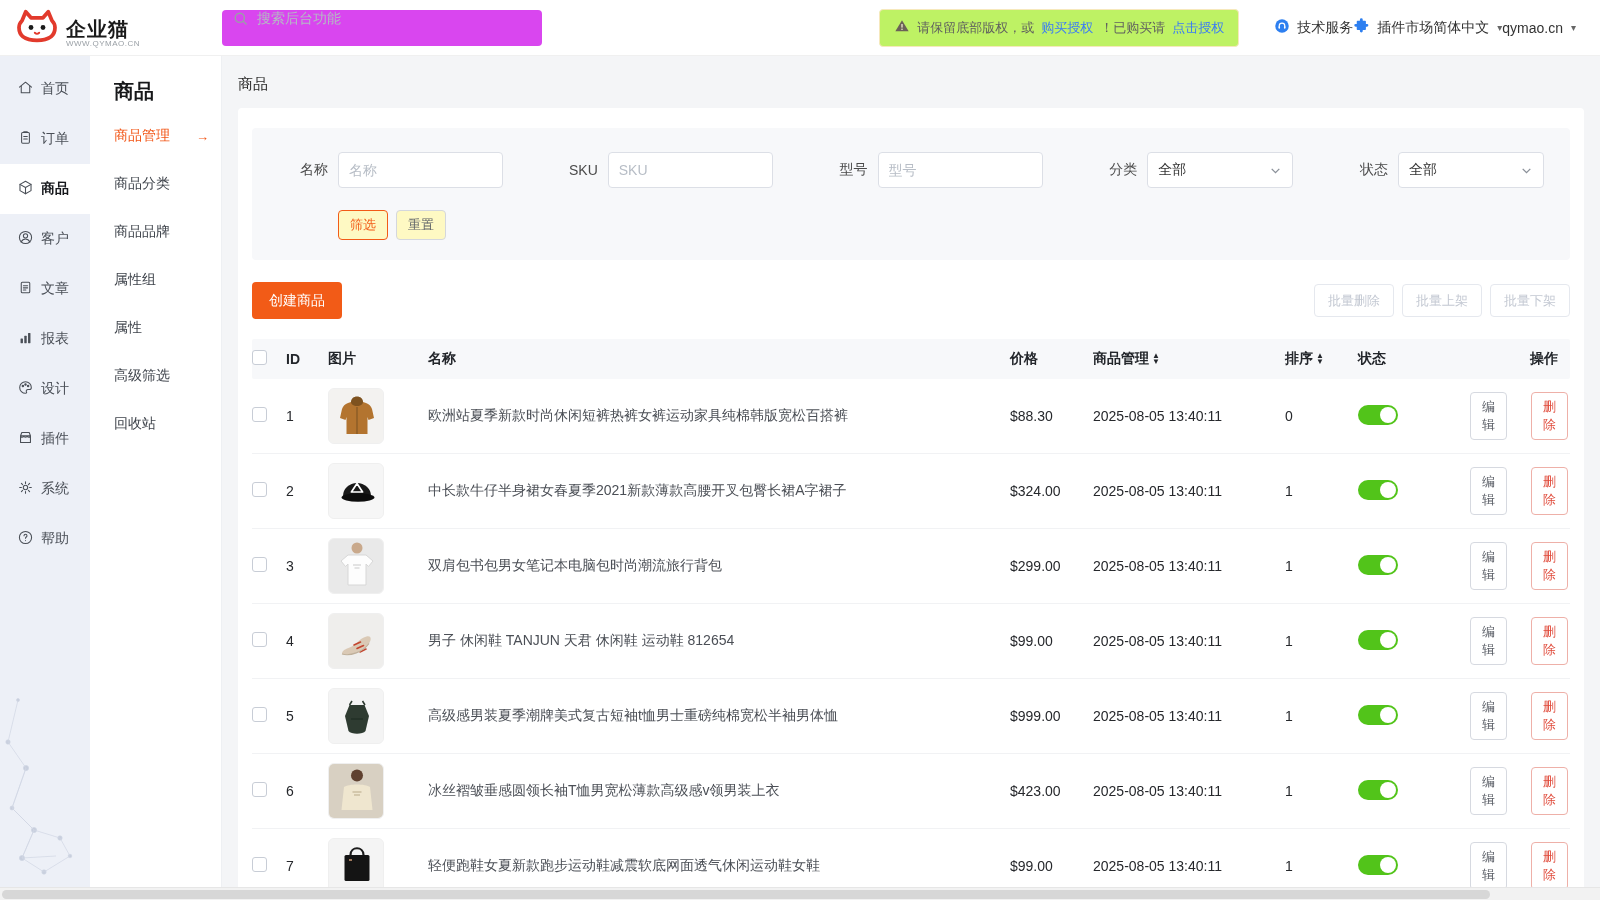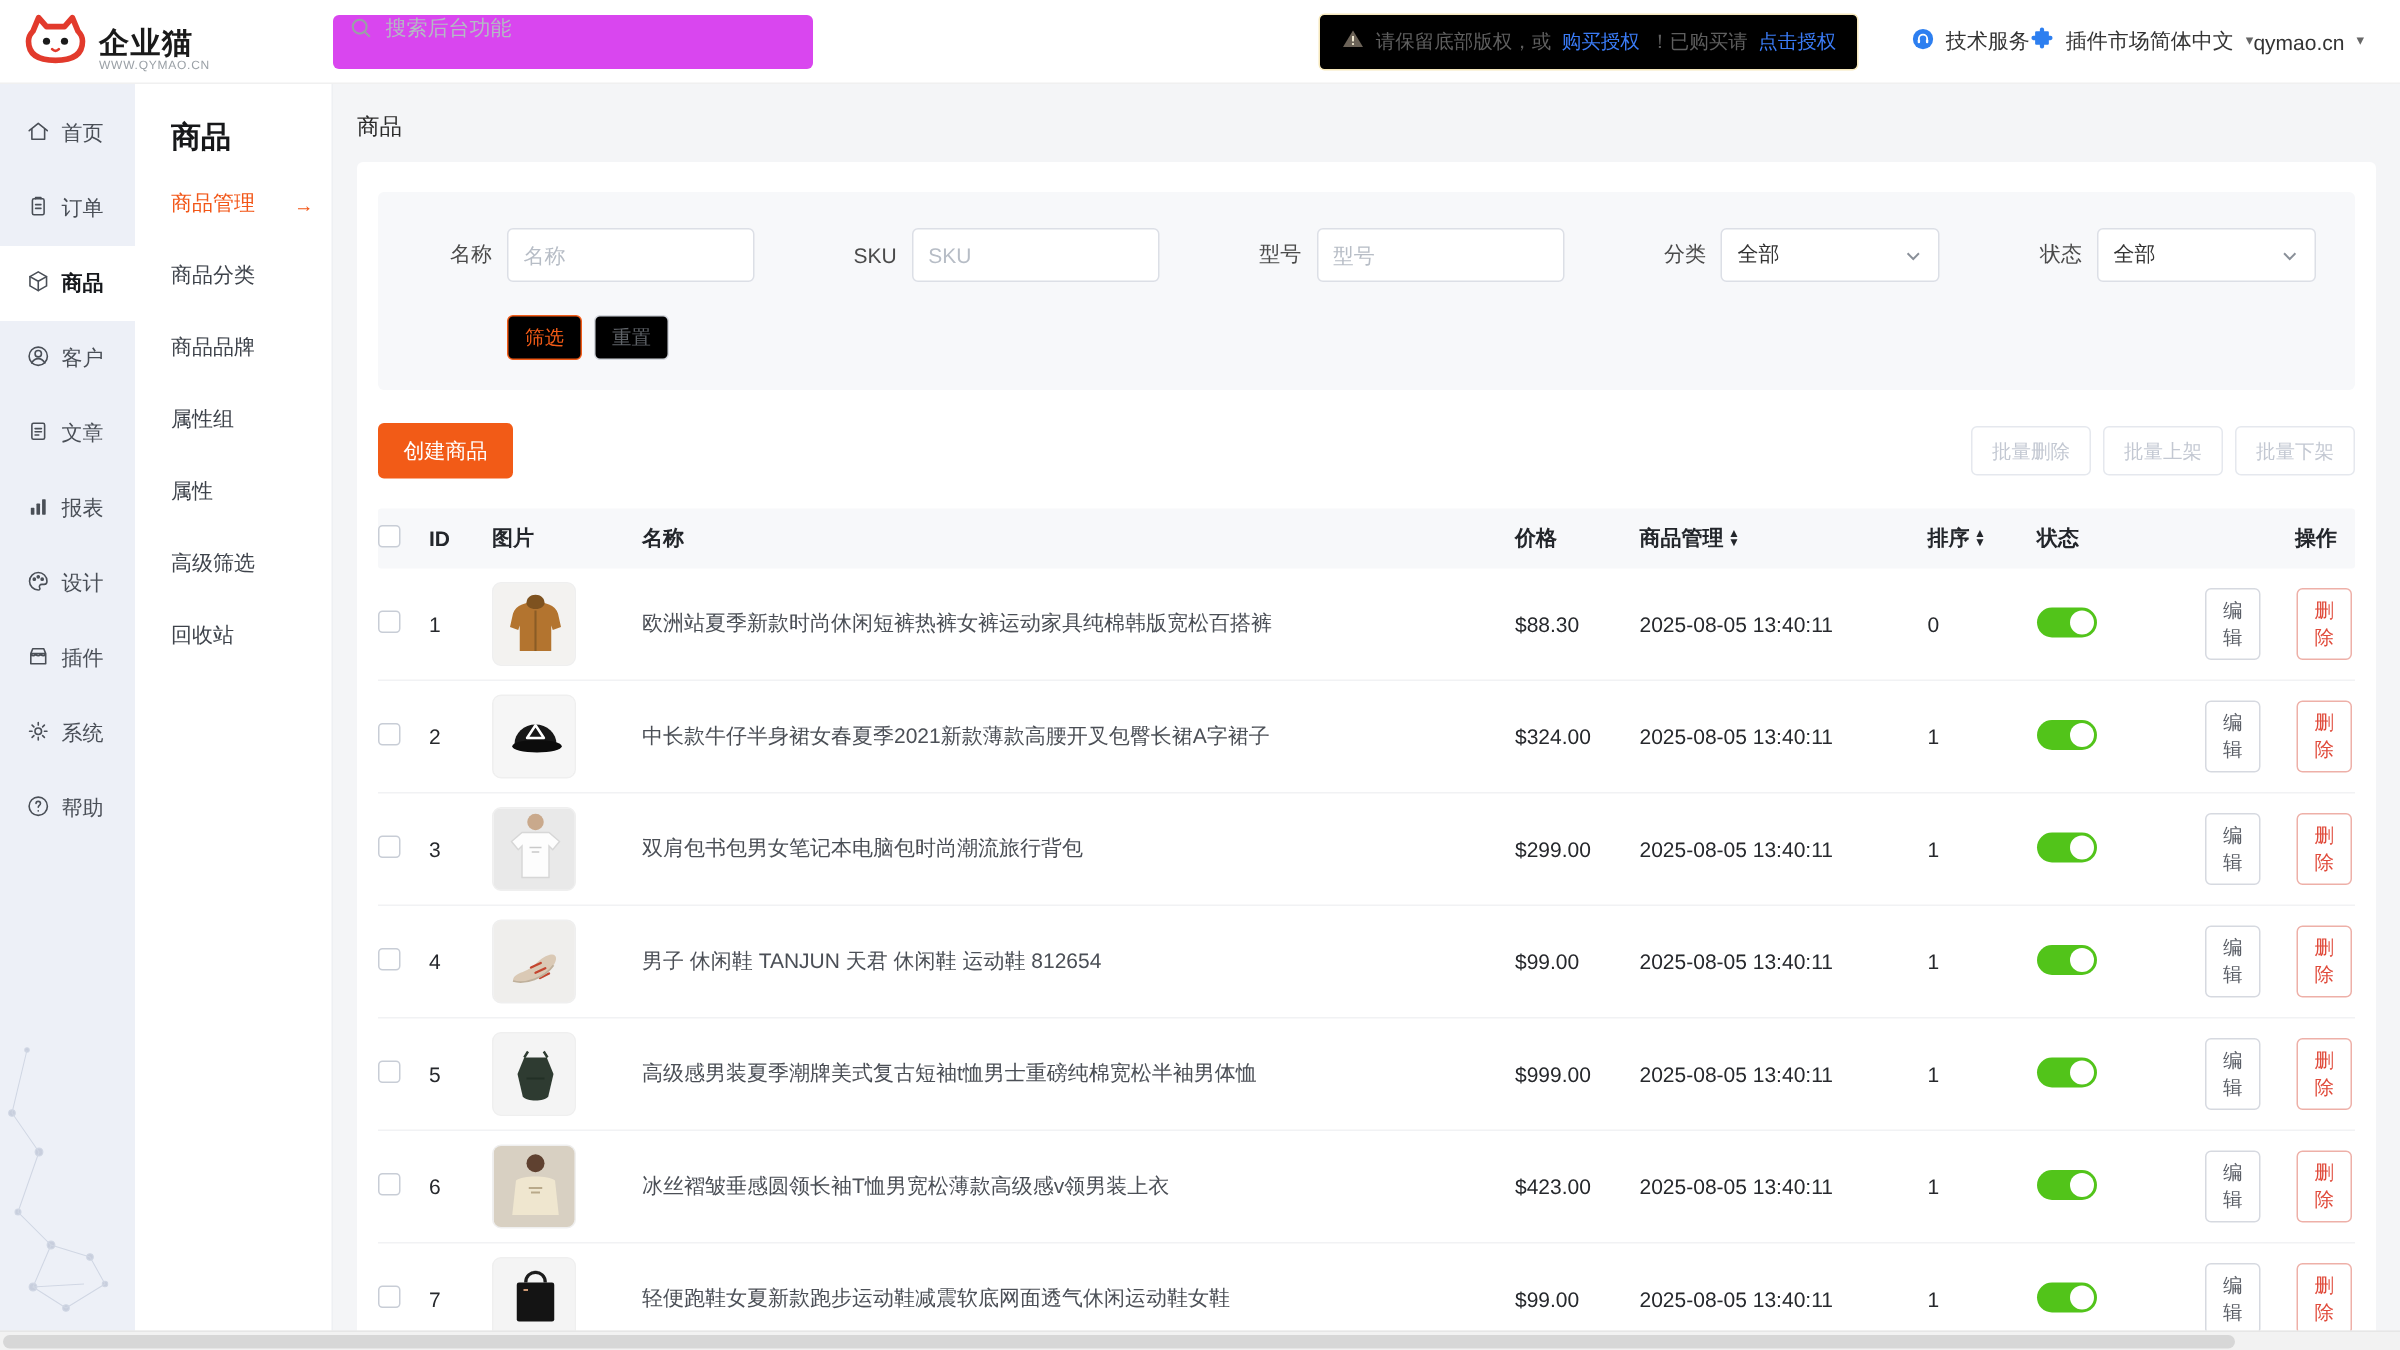"请保留底部版权，或" .notice { background: #000000 -> #bef264 }
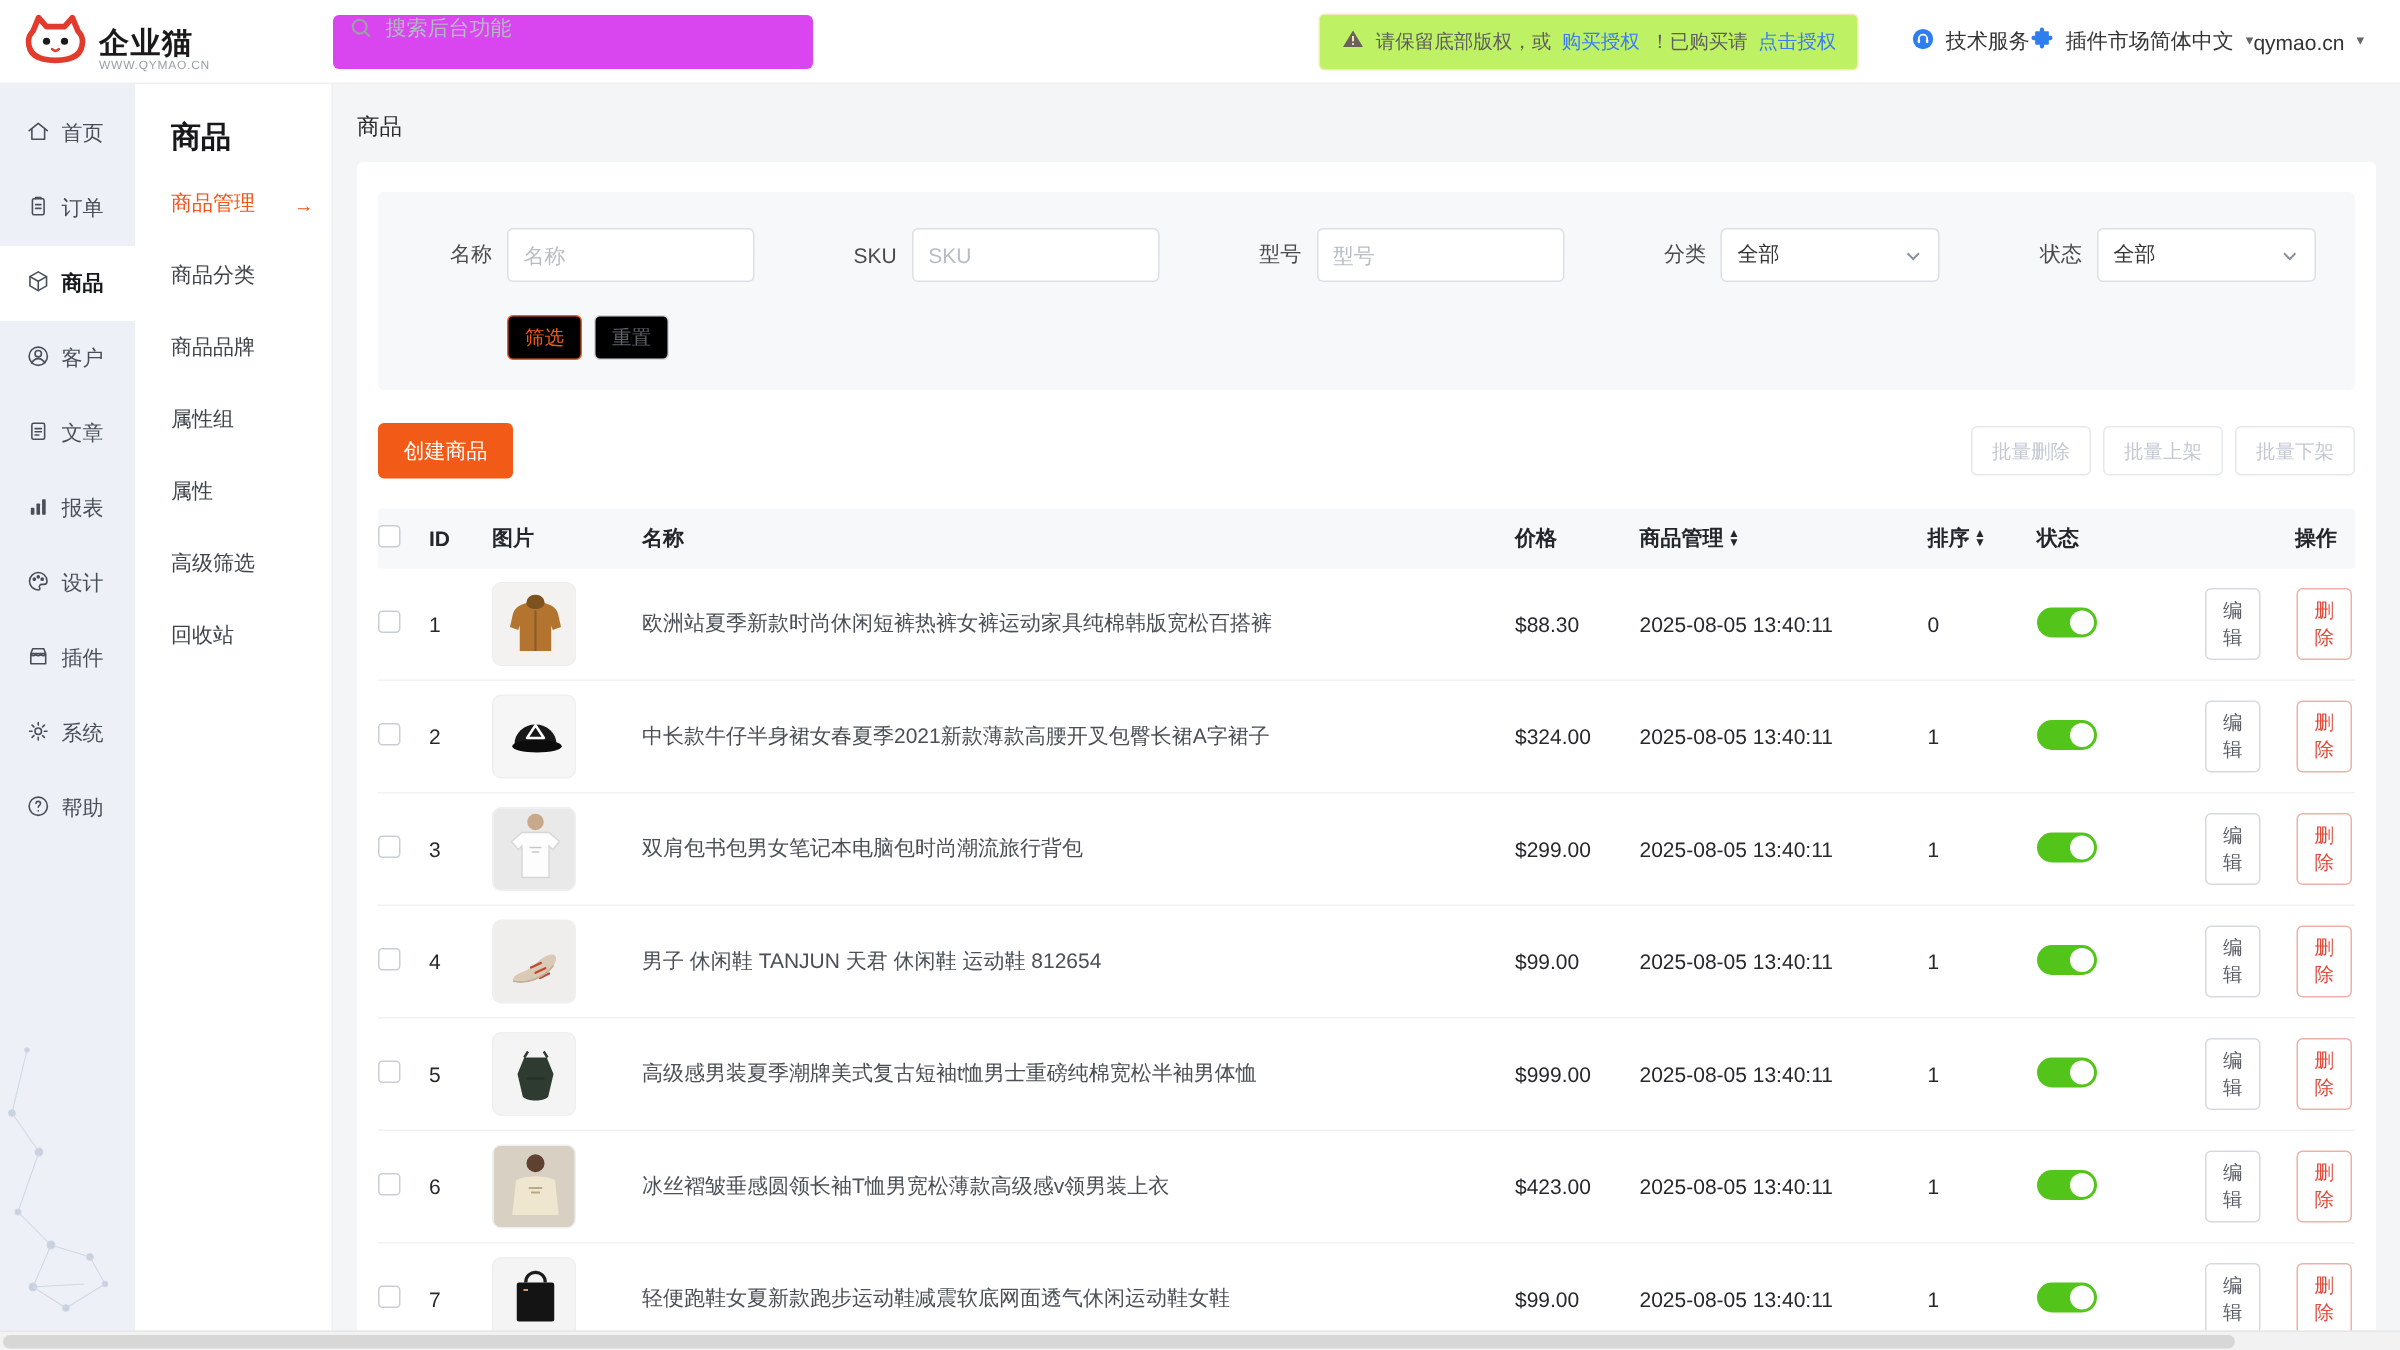"筛选" .btn { background: #000000 -> #fef9c3 }
